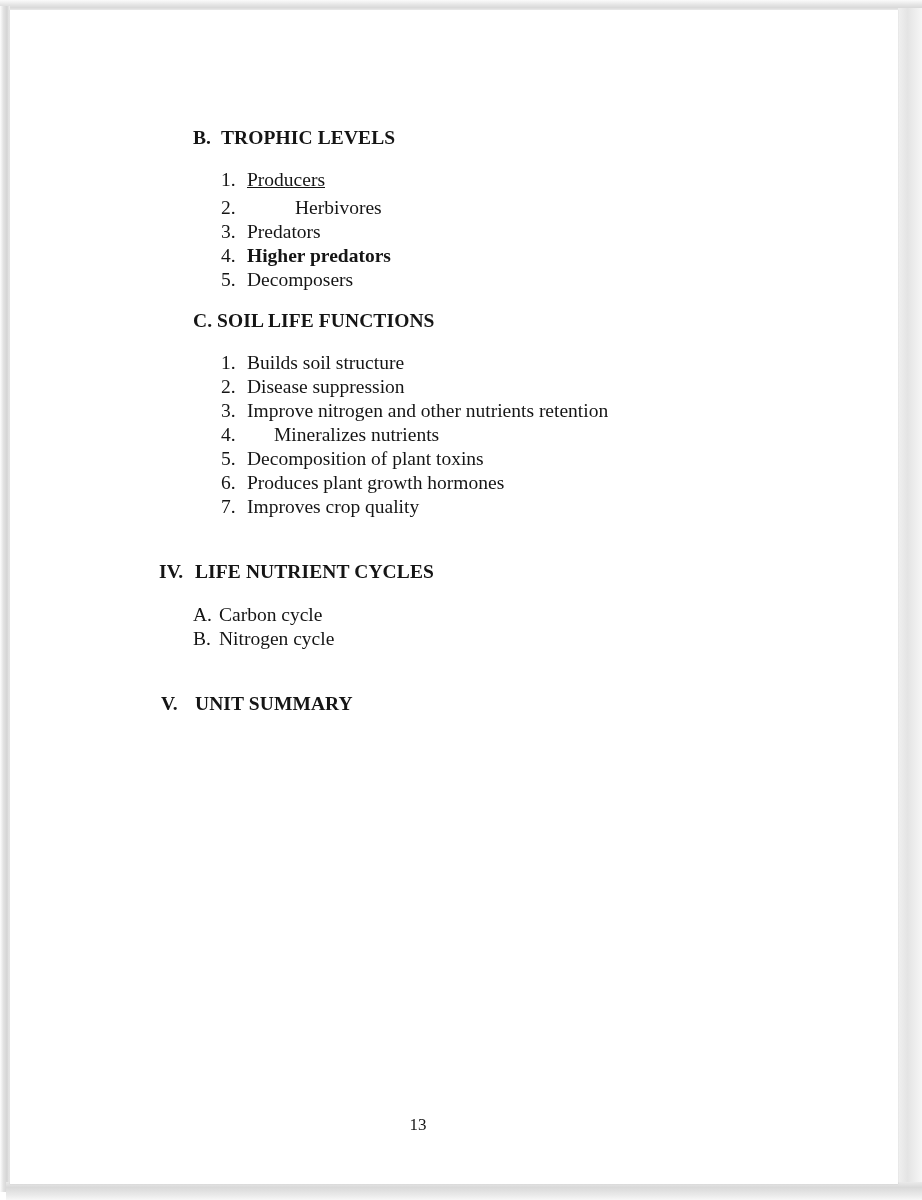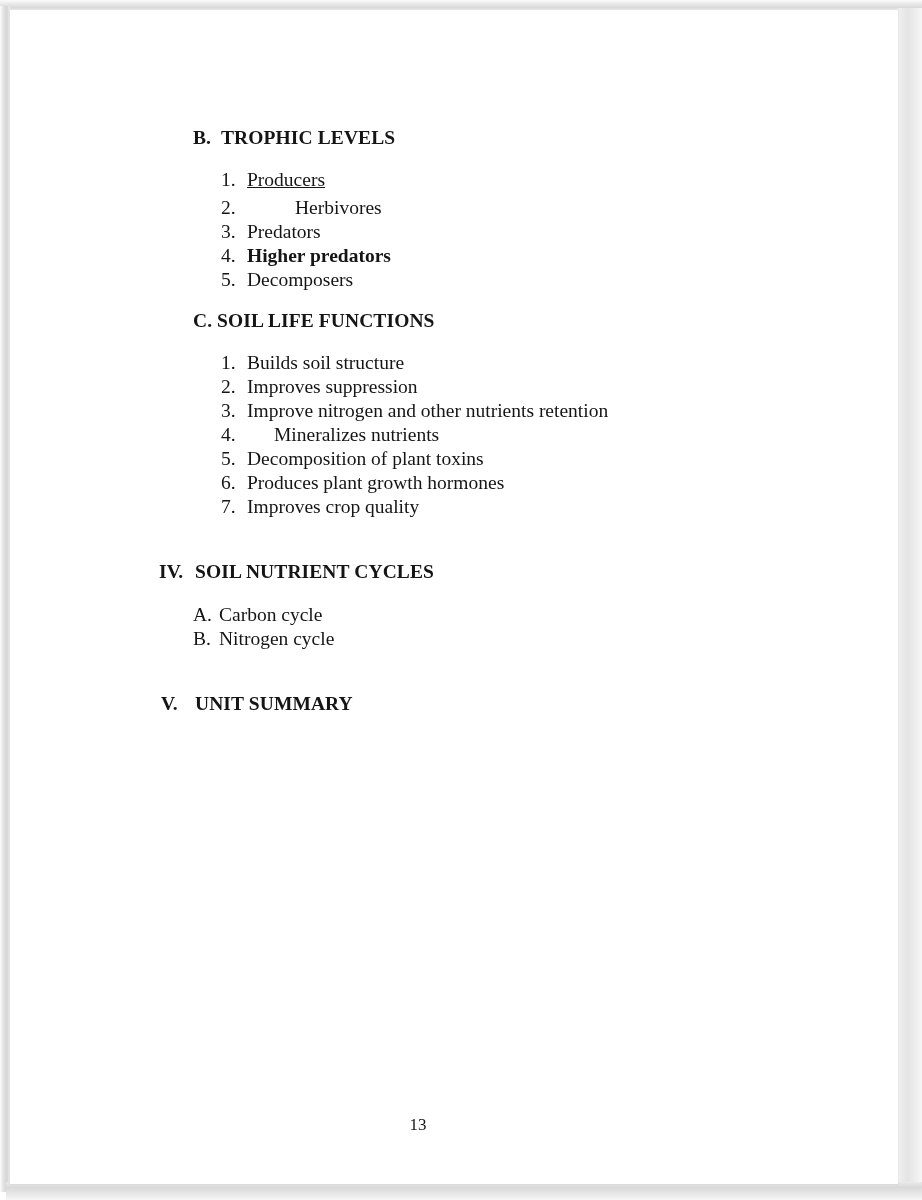"Improves suppression" div.ln { text: Improves -> Disease }
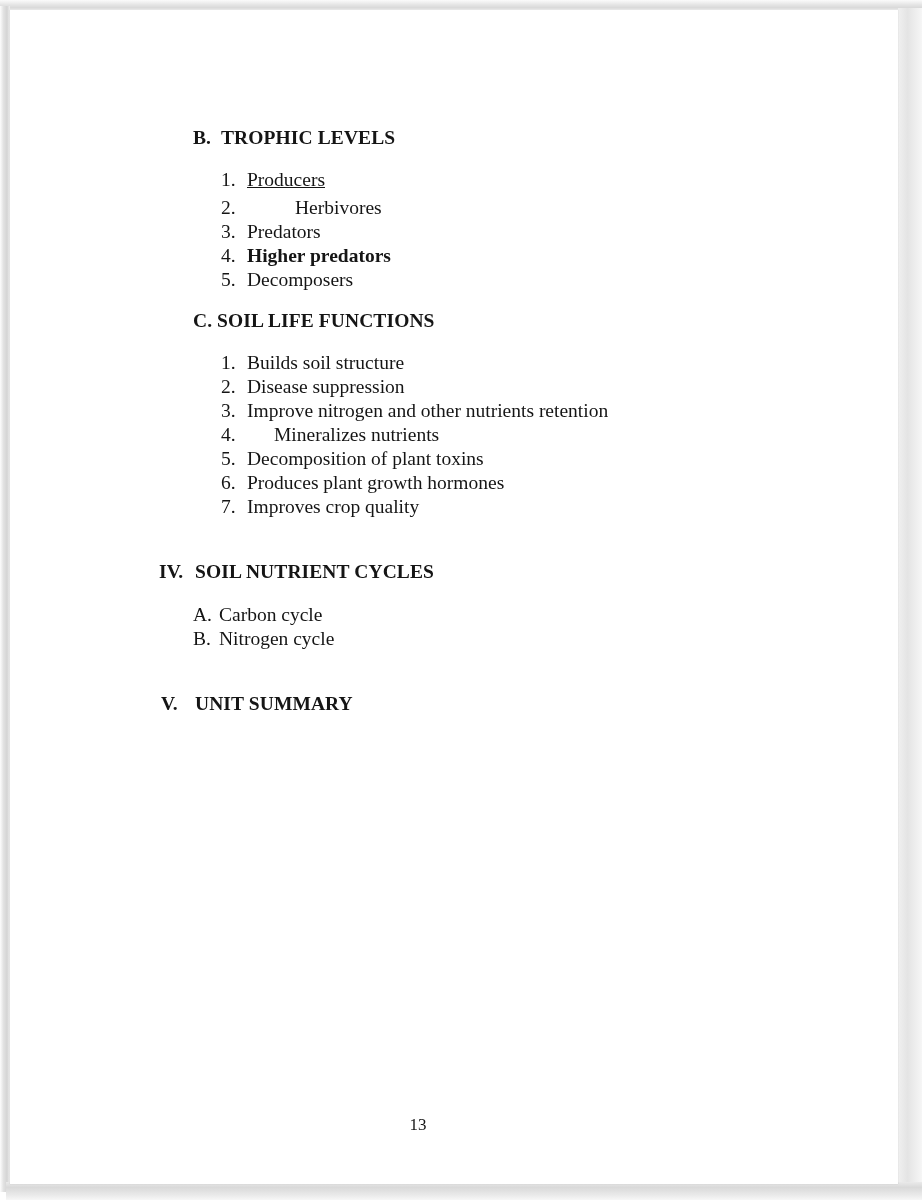"SOIL NUTRIENT CYCLES" div.ln { text: SOIL -> LIFE }
